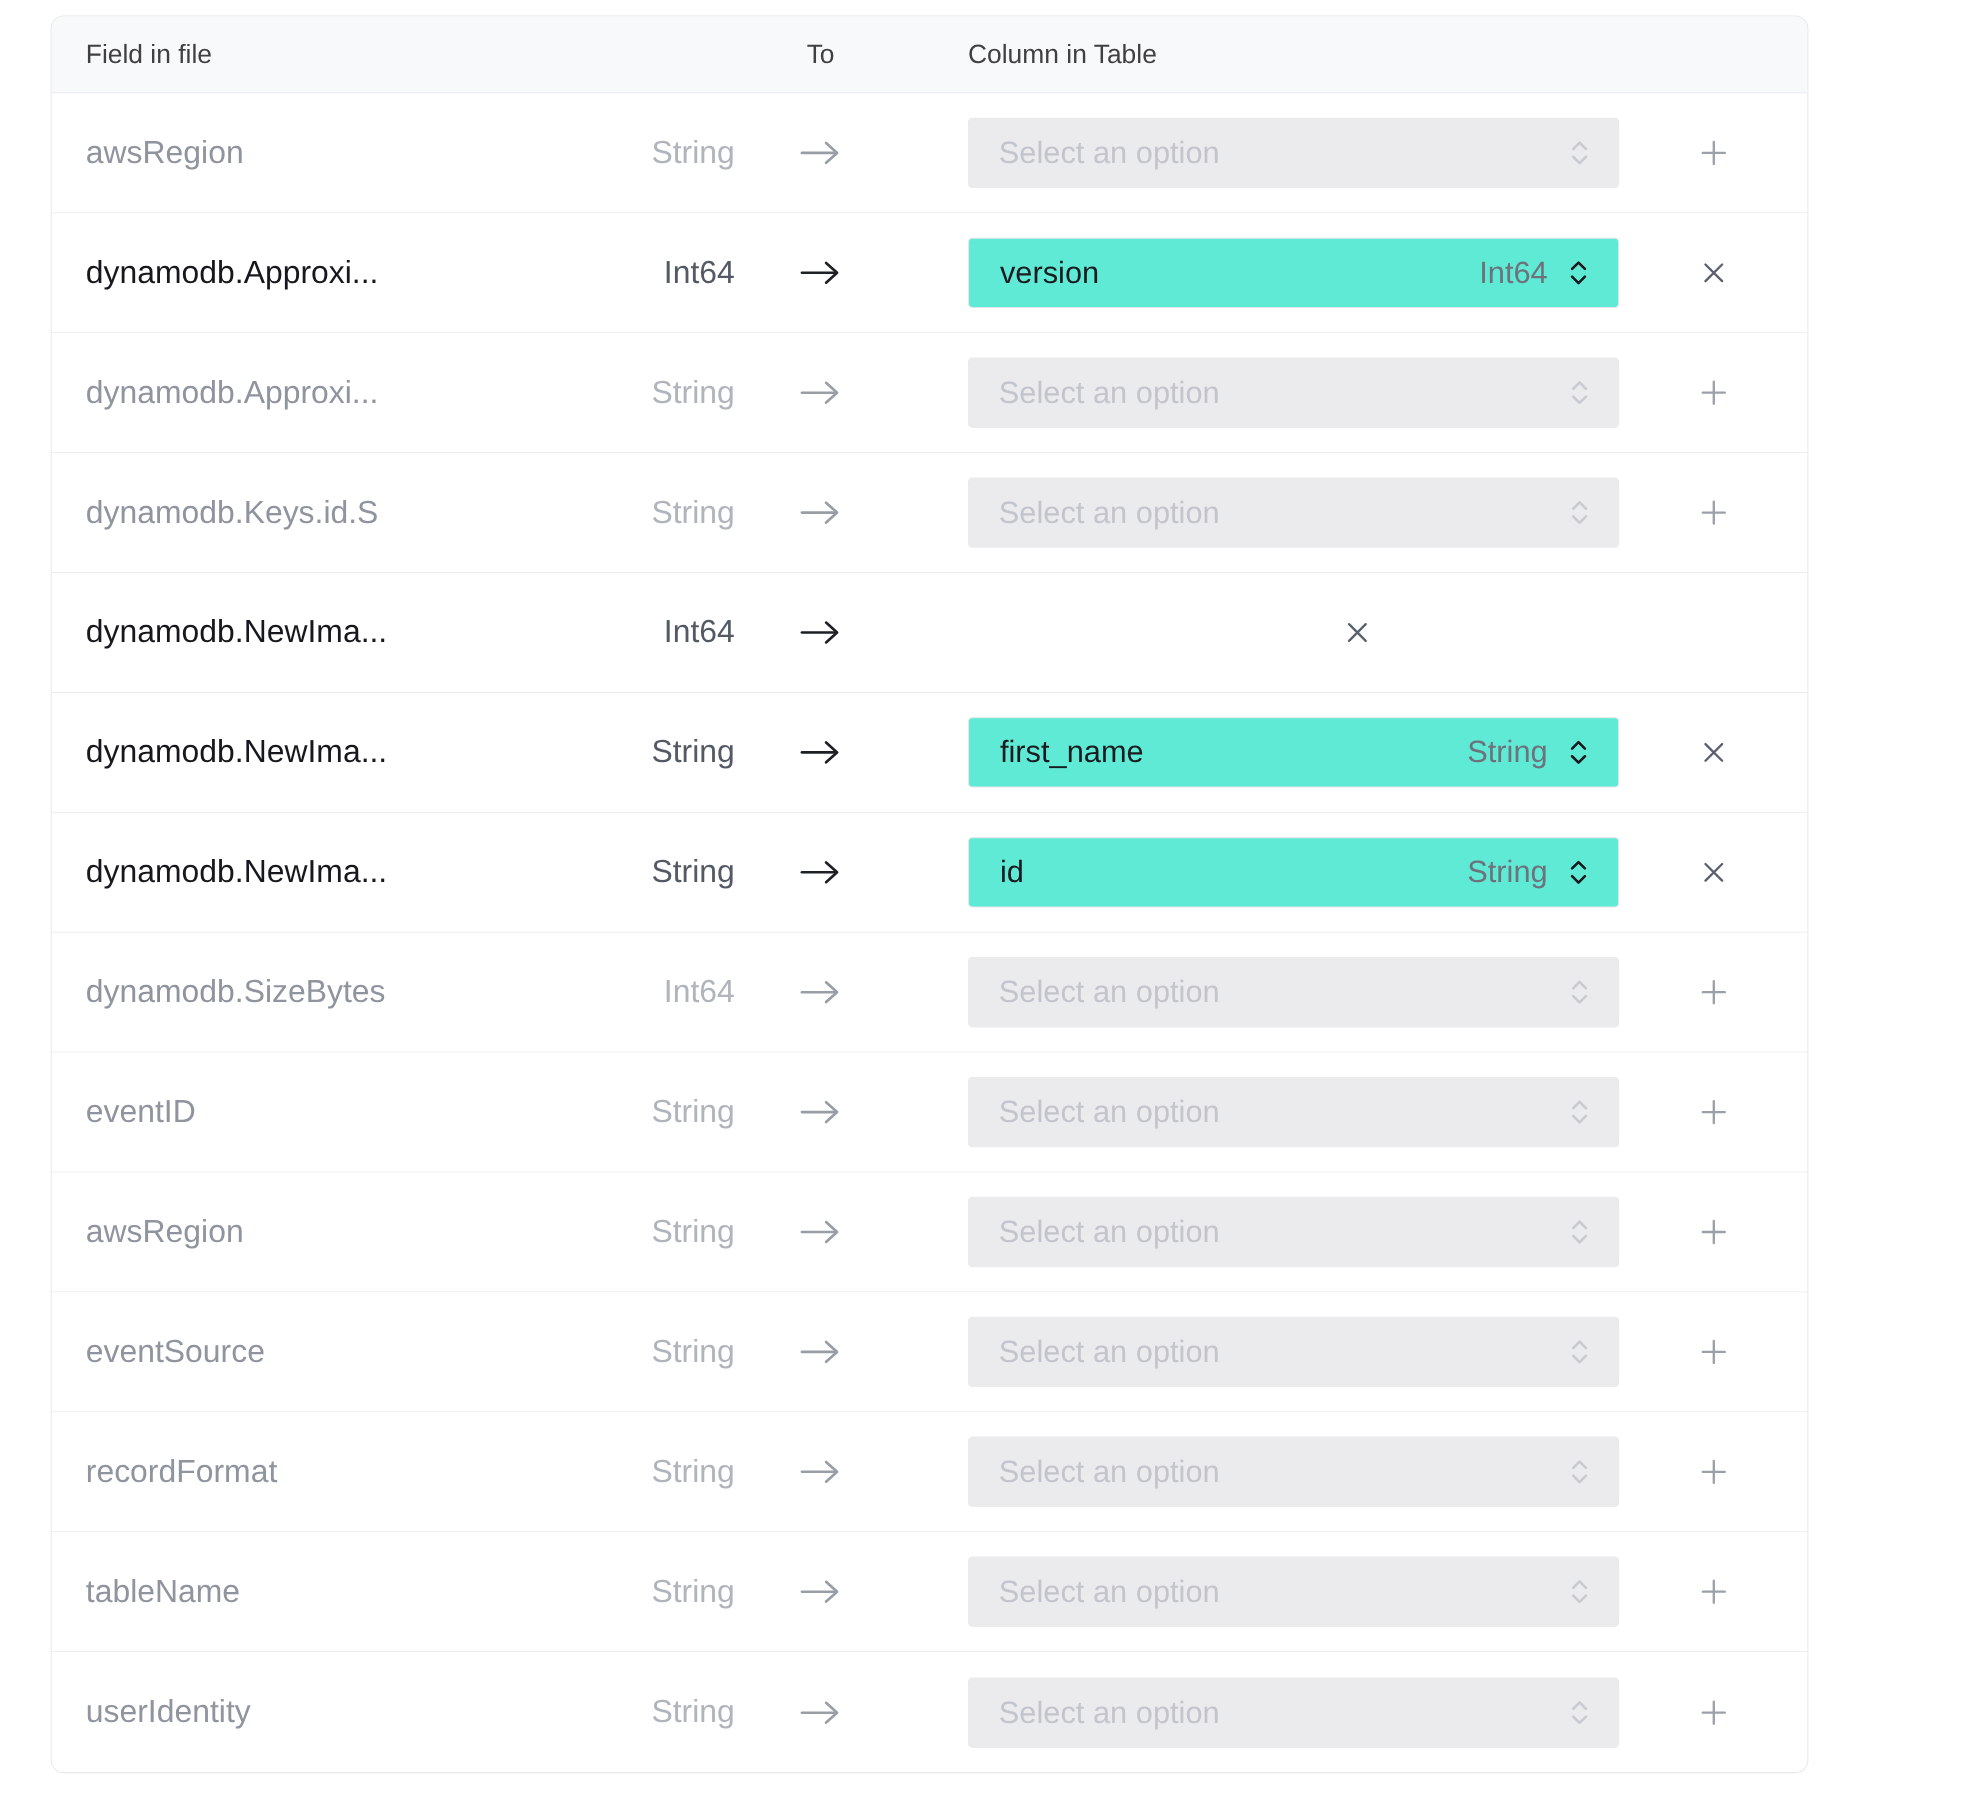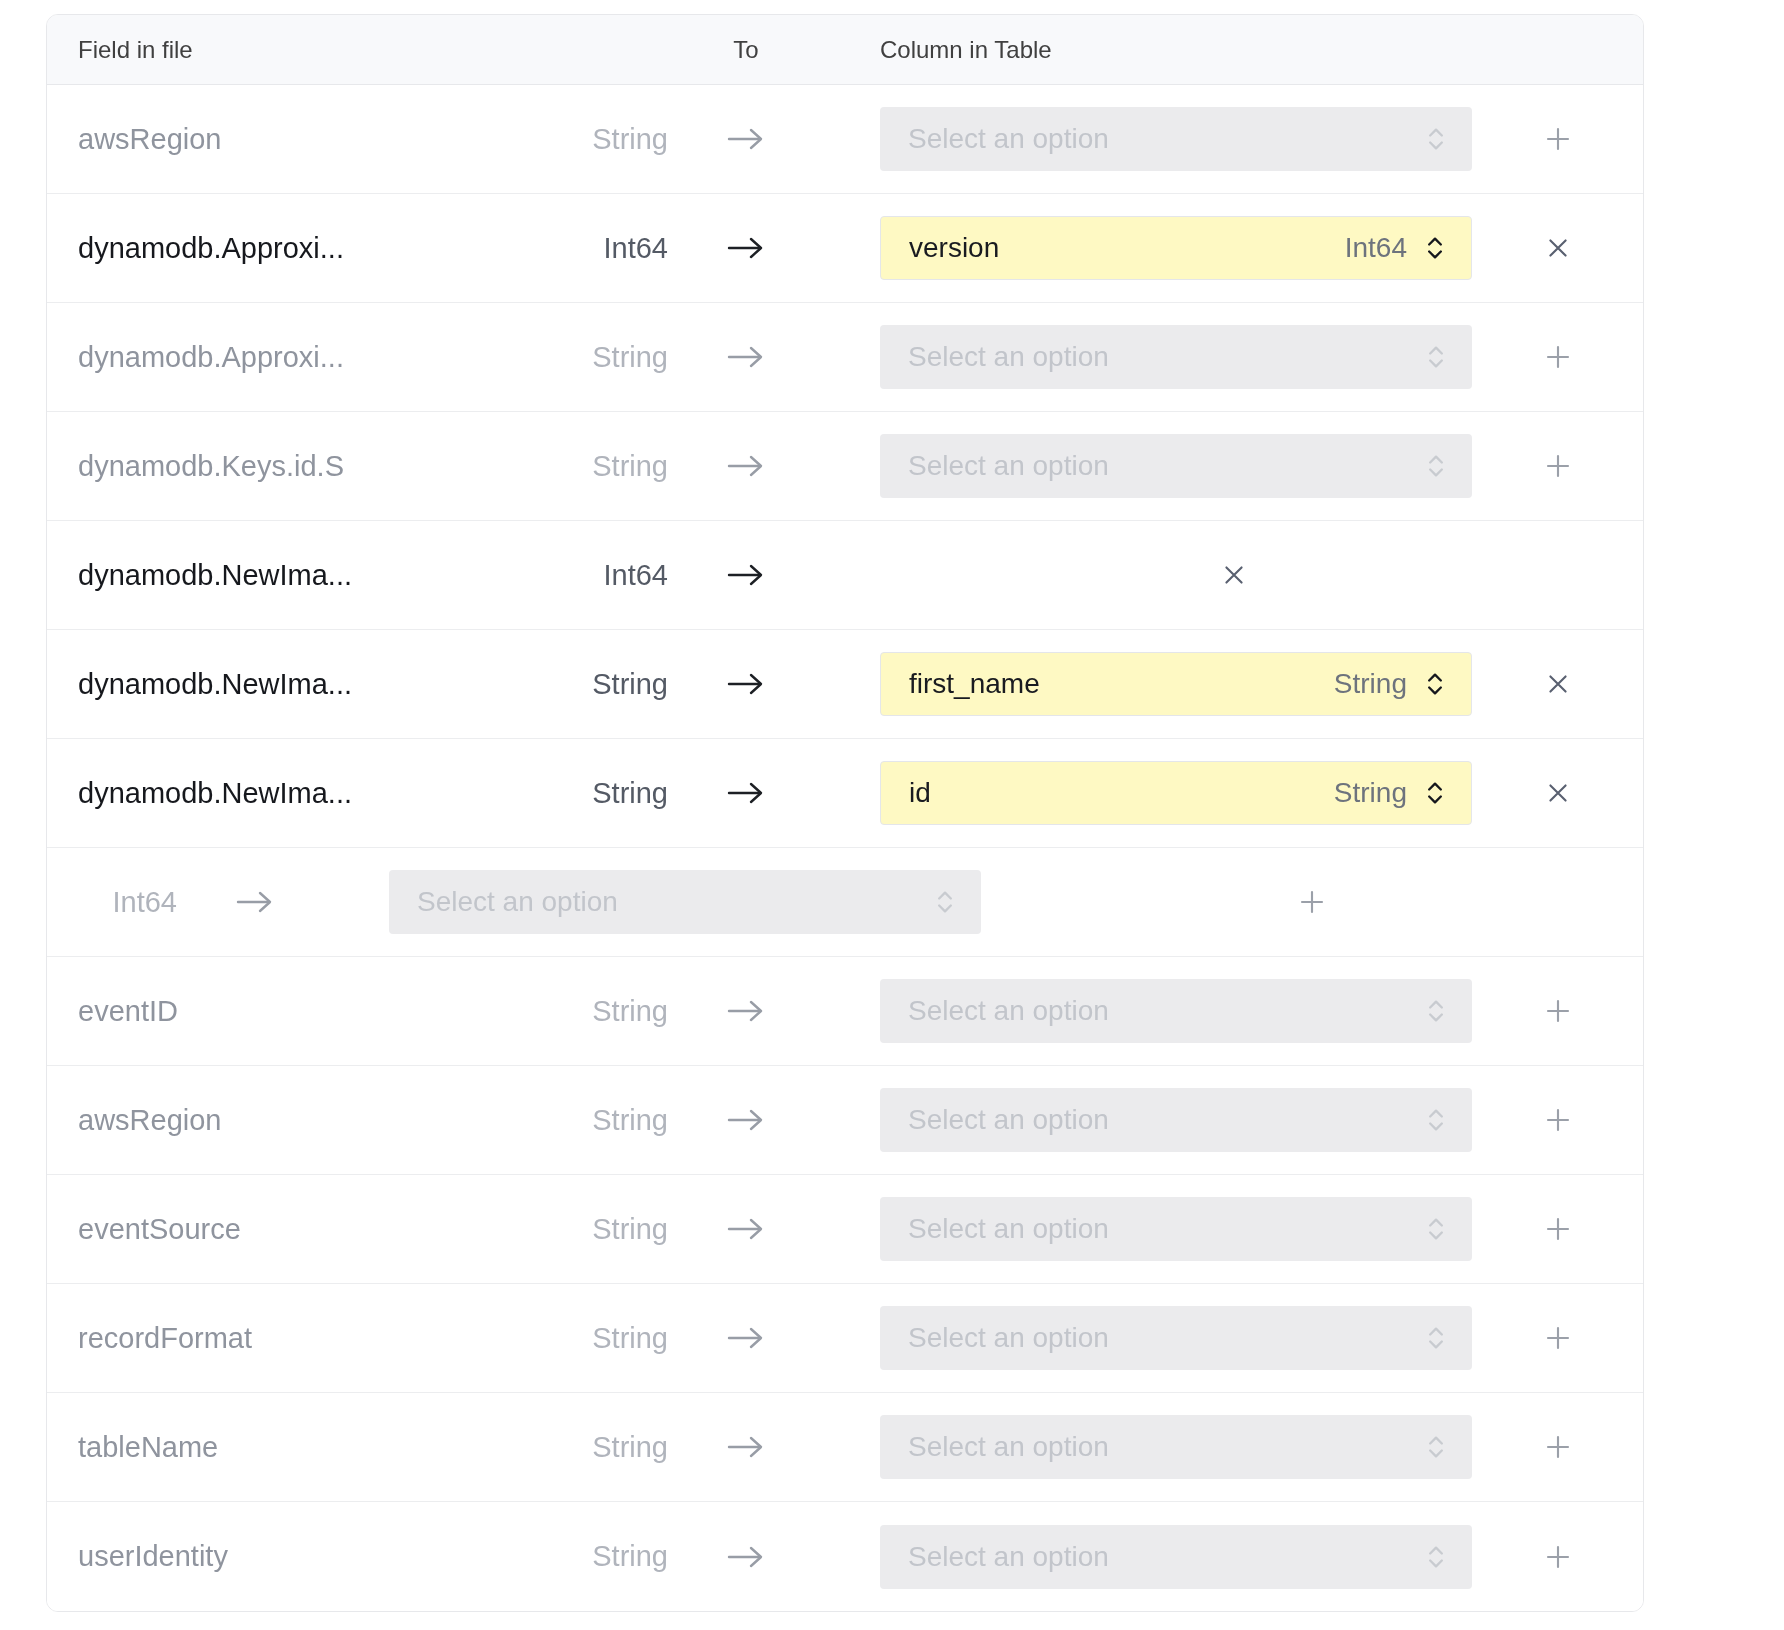"version" .select.filled { background: #fef9c3 -> #5eead4 }
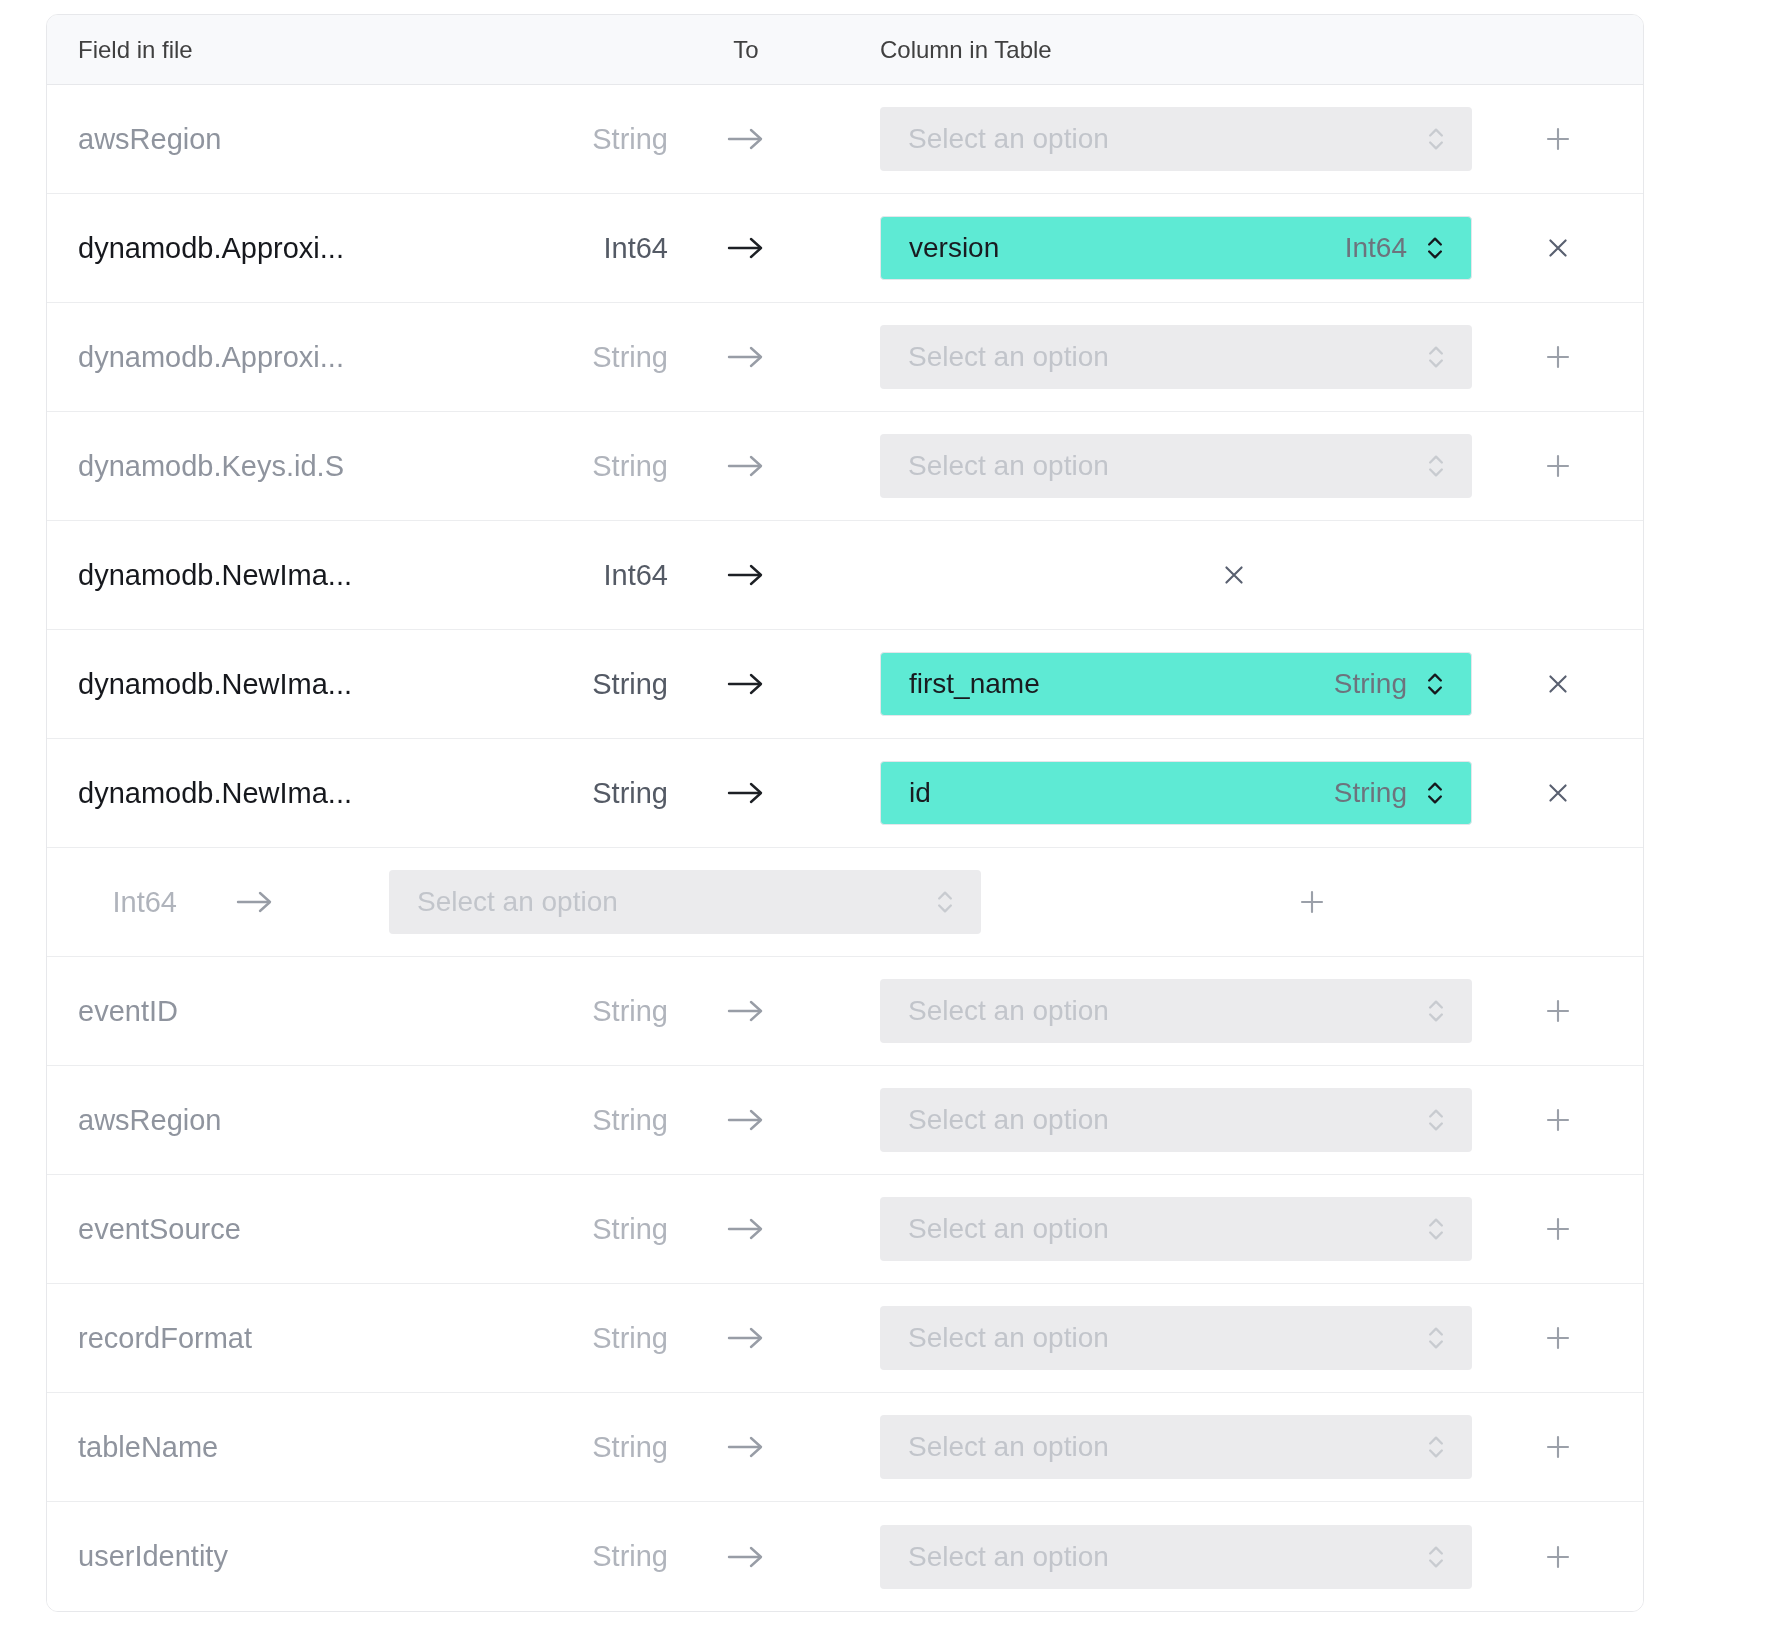"dynamodb.SizeBytes" div.c-field { html: none -> <div>dynamodb.SizeBytes</div> }
